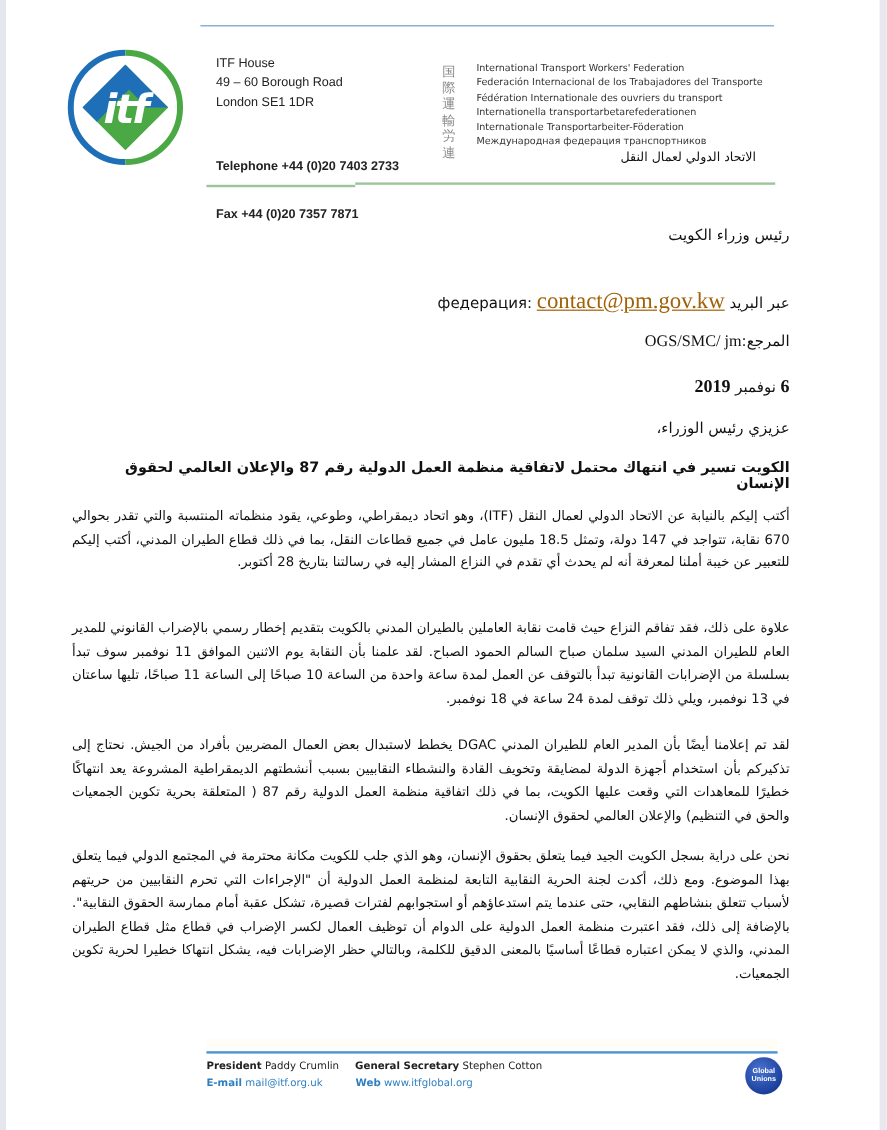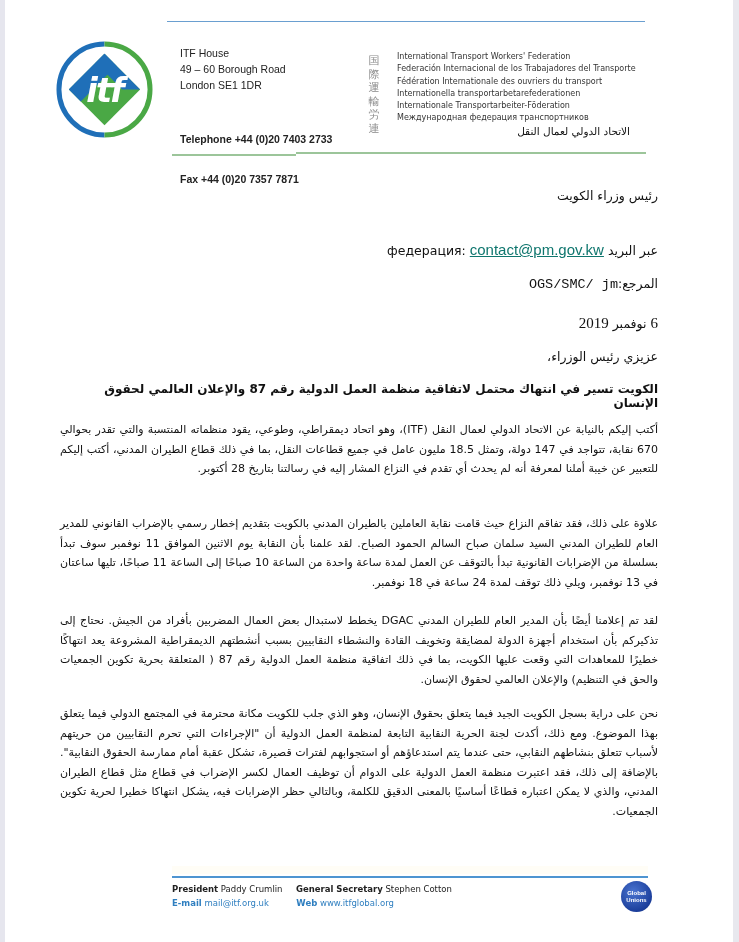"contact@pm.gov.kw" .email-line a { color: #0f766e -> #a16207; font-family: Liberation Sans, sans-serif -> Liberation Serif, serif; font-size: 15px -> 19px }
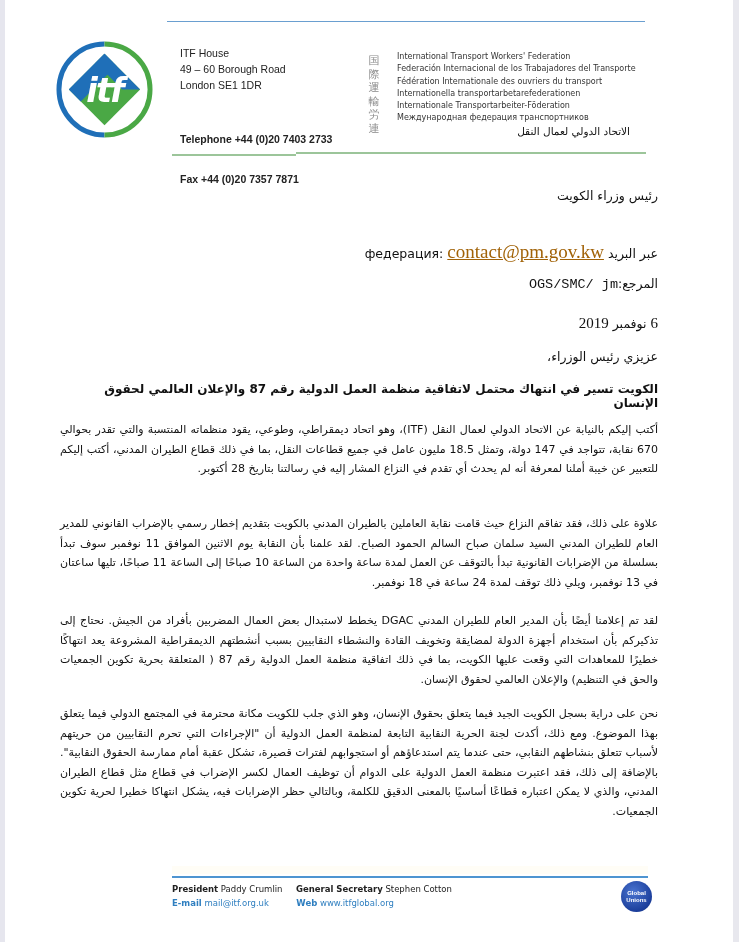"OGS/SMC/ jm" .ref .latin { font-family: Liberation Mono, monospace -> Liberation Serif, serif }
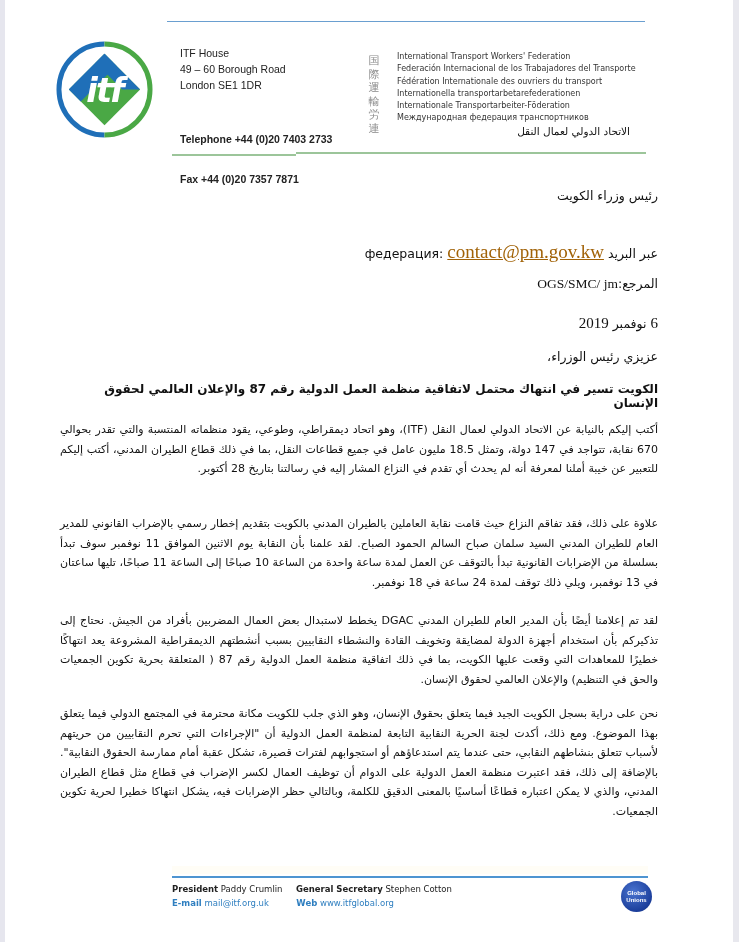"2019" .date .num { font-weight: none -> bold }
